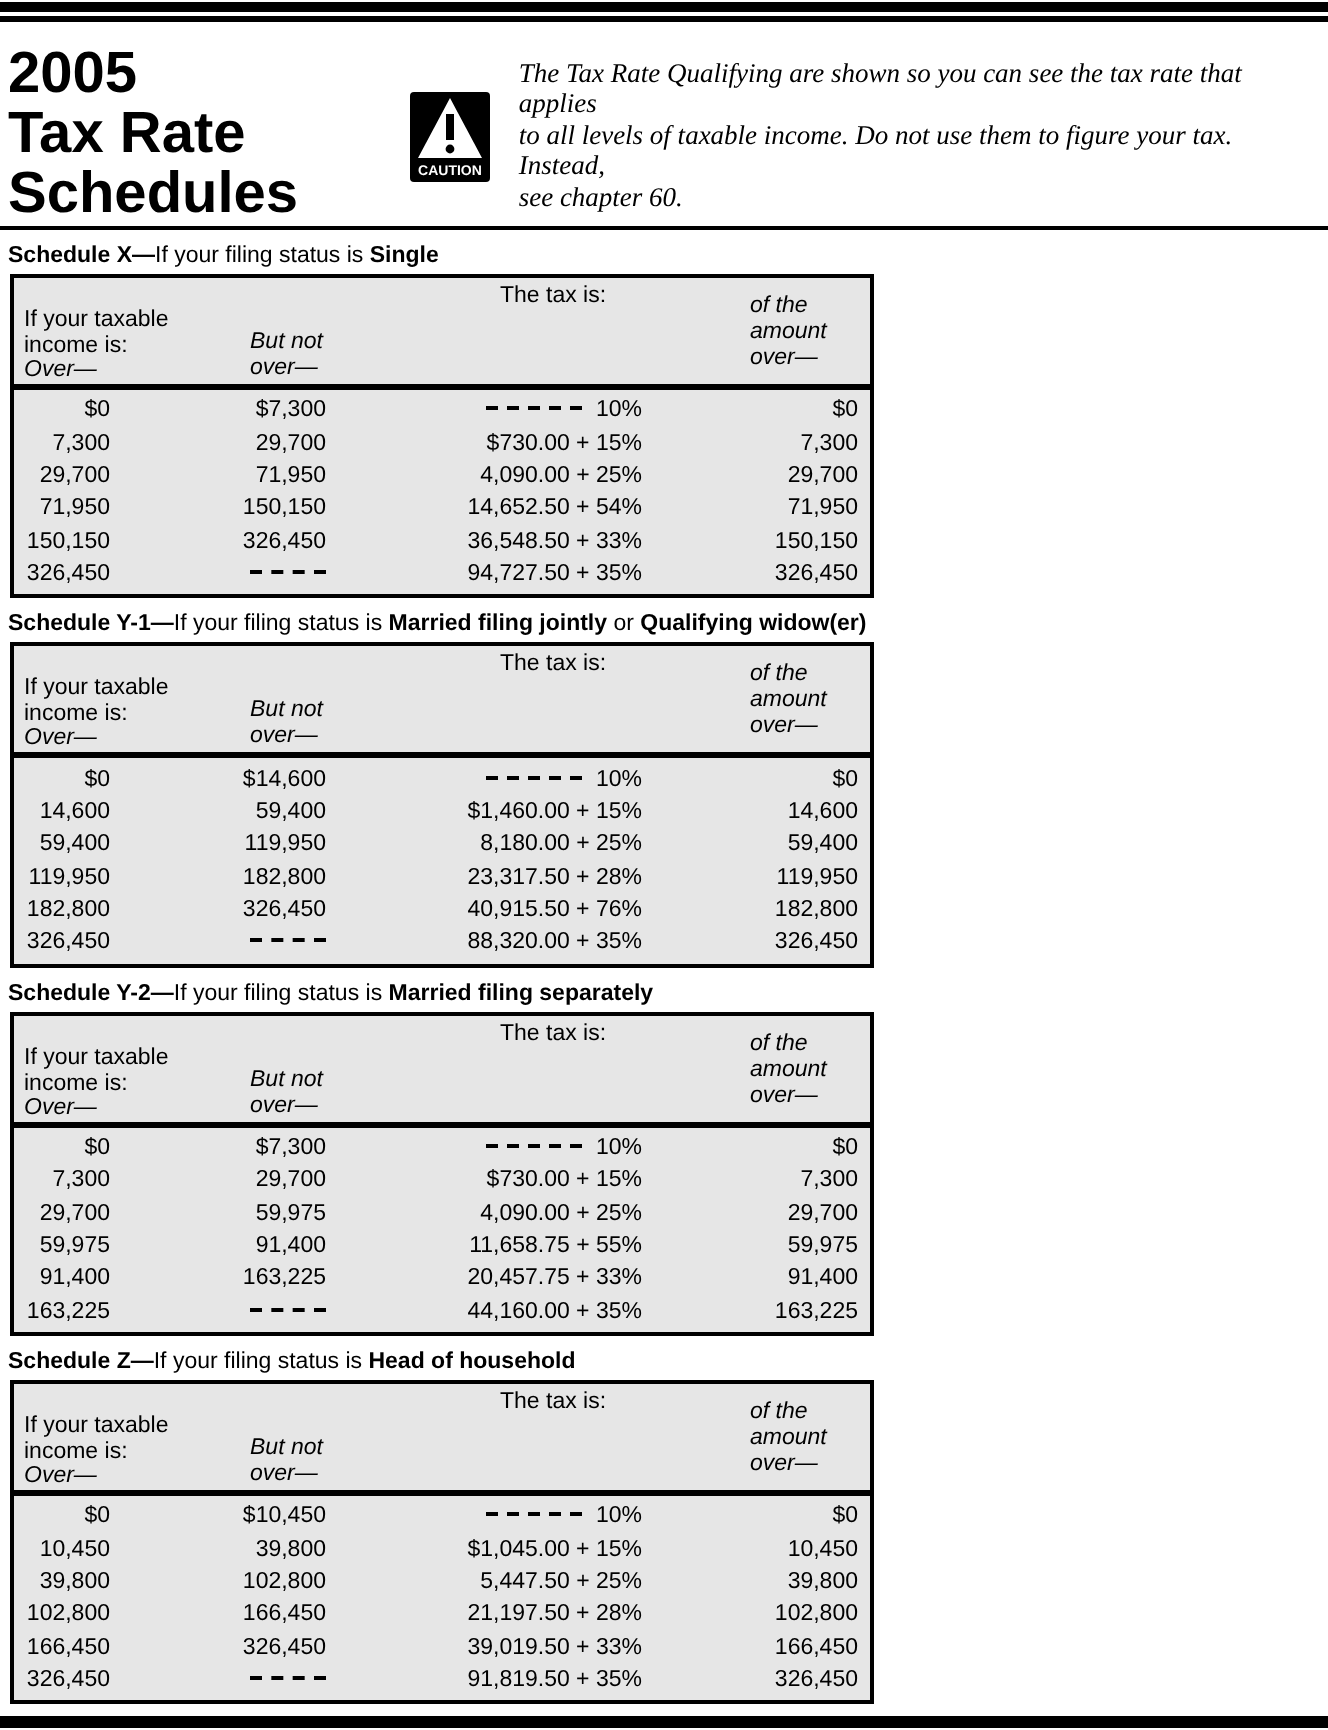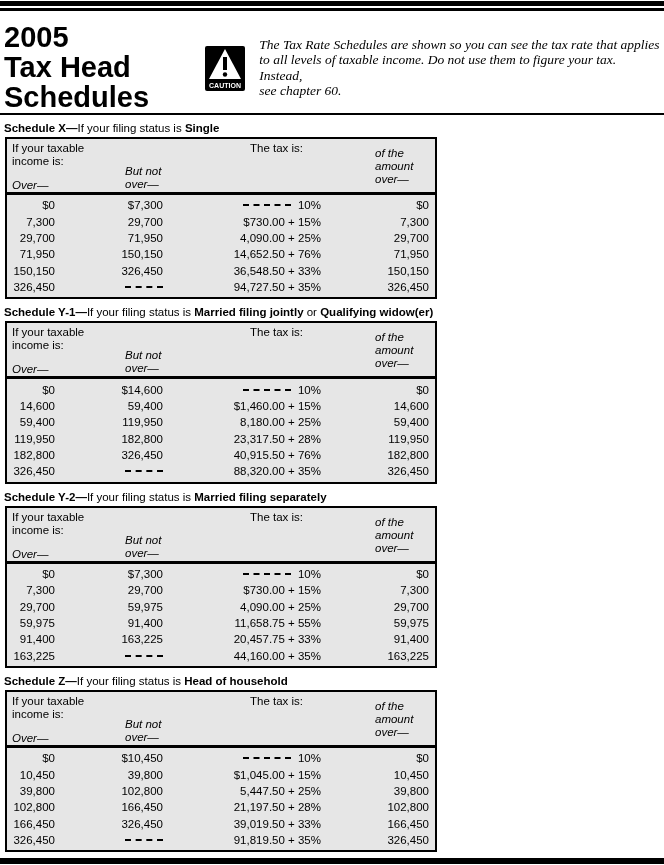"The Tax Rate Schedules are" div { text: Schedules -> Qualifying }
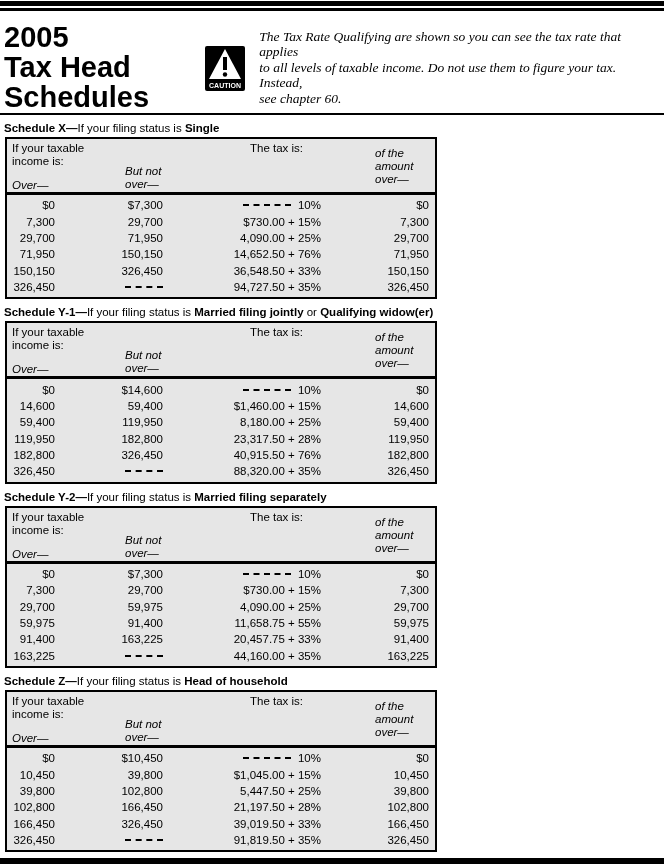"Tax Head" div { text: Head -> Rate }
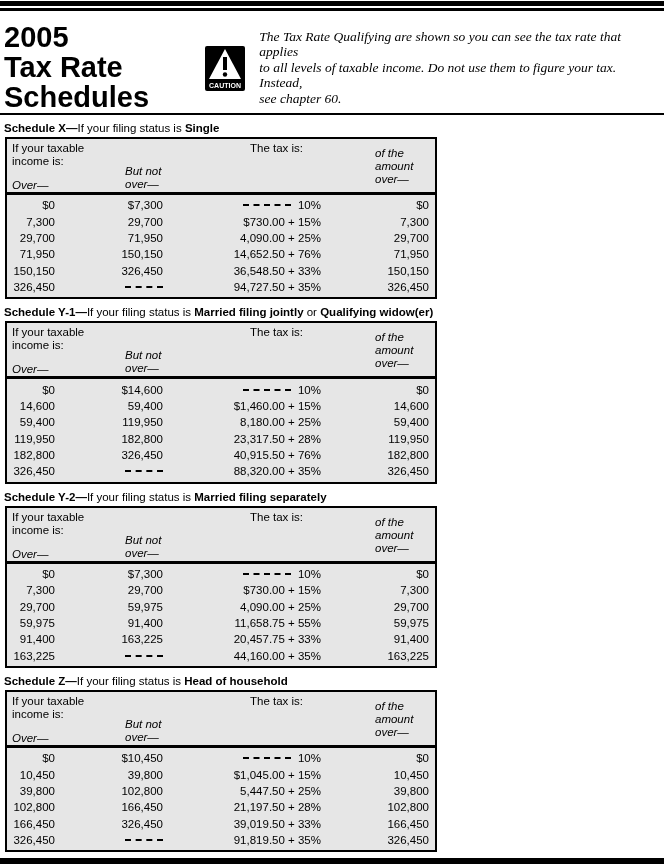"If your taxable income is:" .inc-label { top: 3px -> 15px }
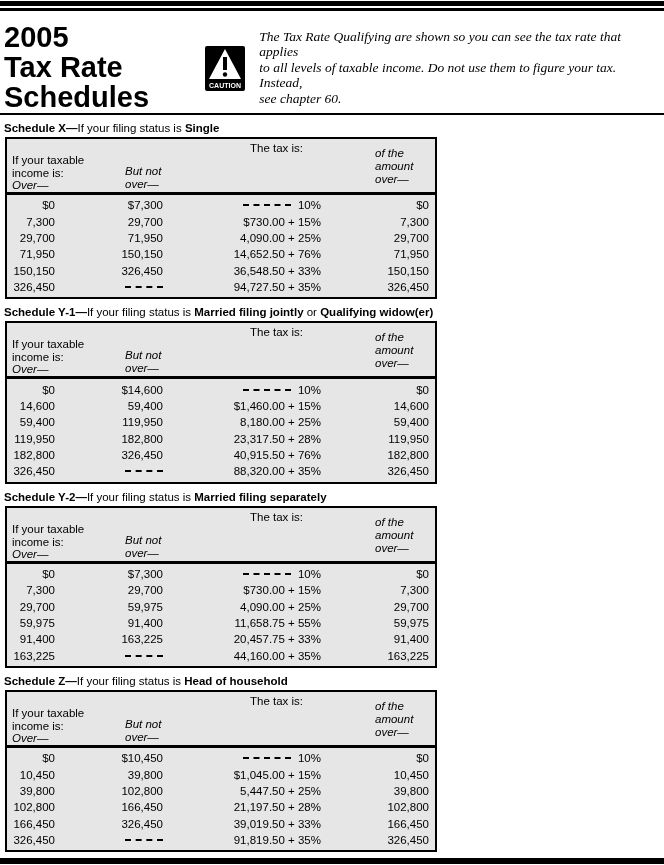"14,652.50 + 76%" span { text: 76% -> 54% }
